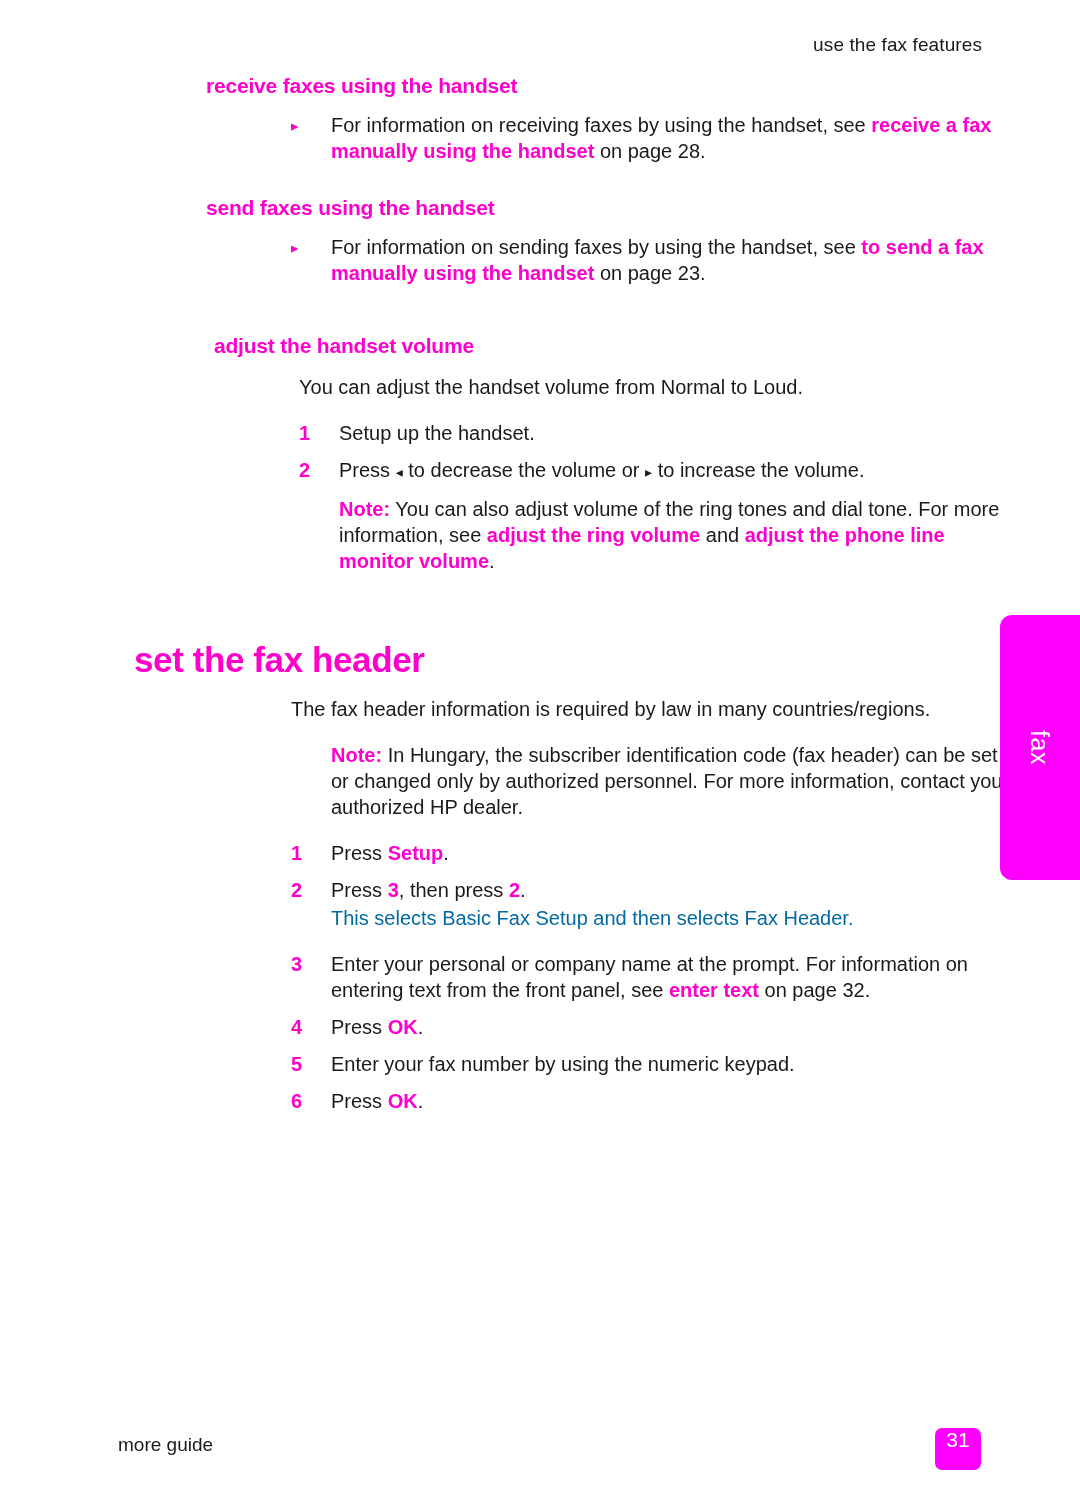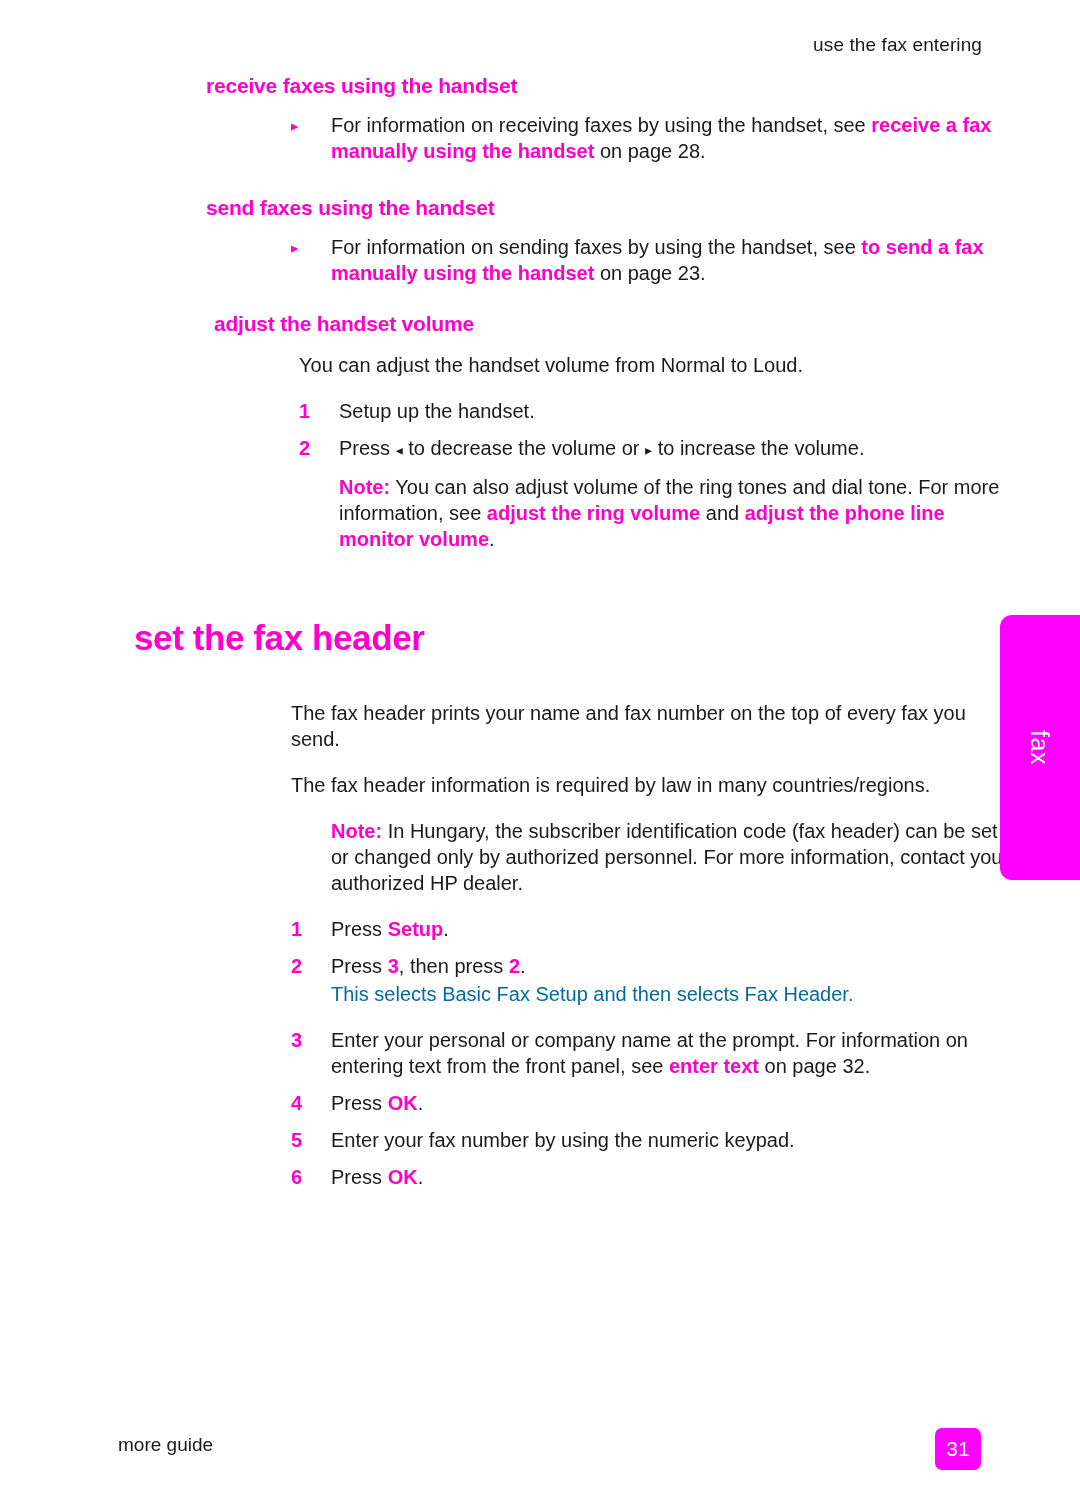"use the fax entering" div.running-header { text: entering -> features }
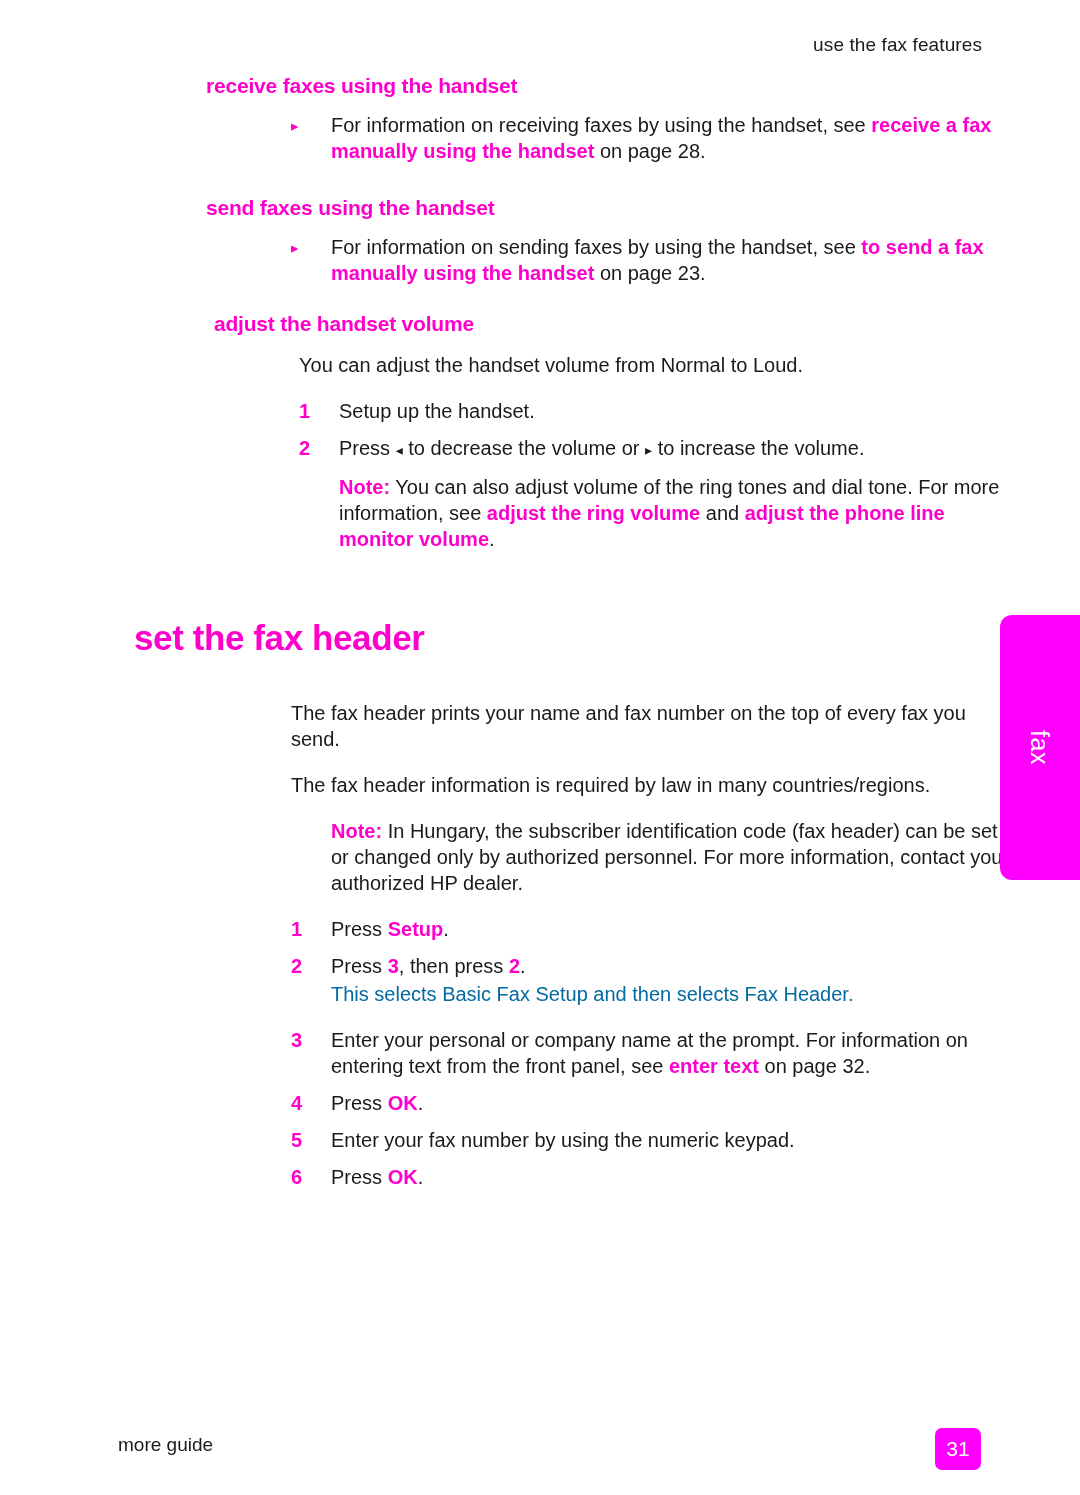"adjust the handset volume" .sec-adjust { margin-top: 26px -> 48px }
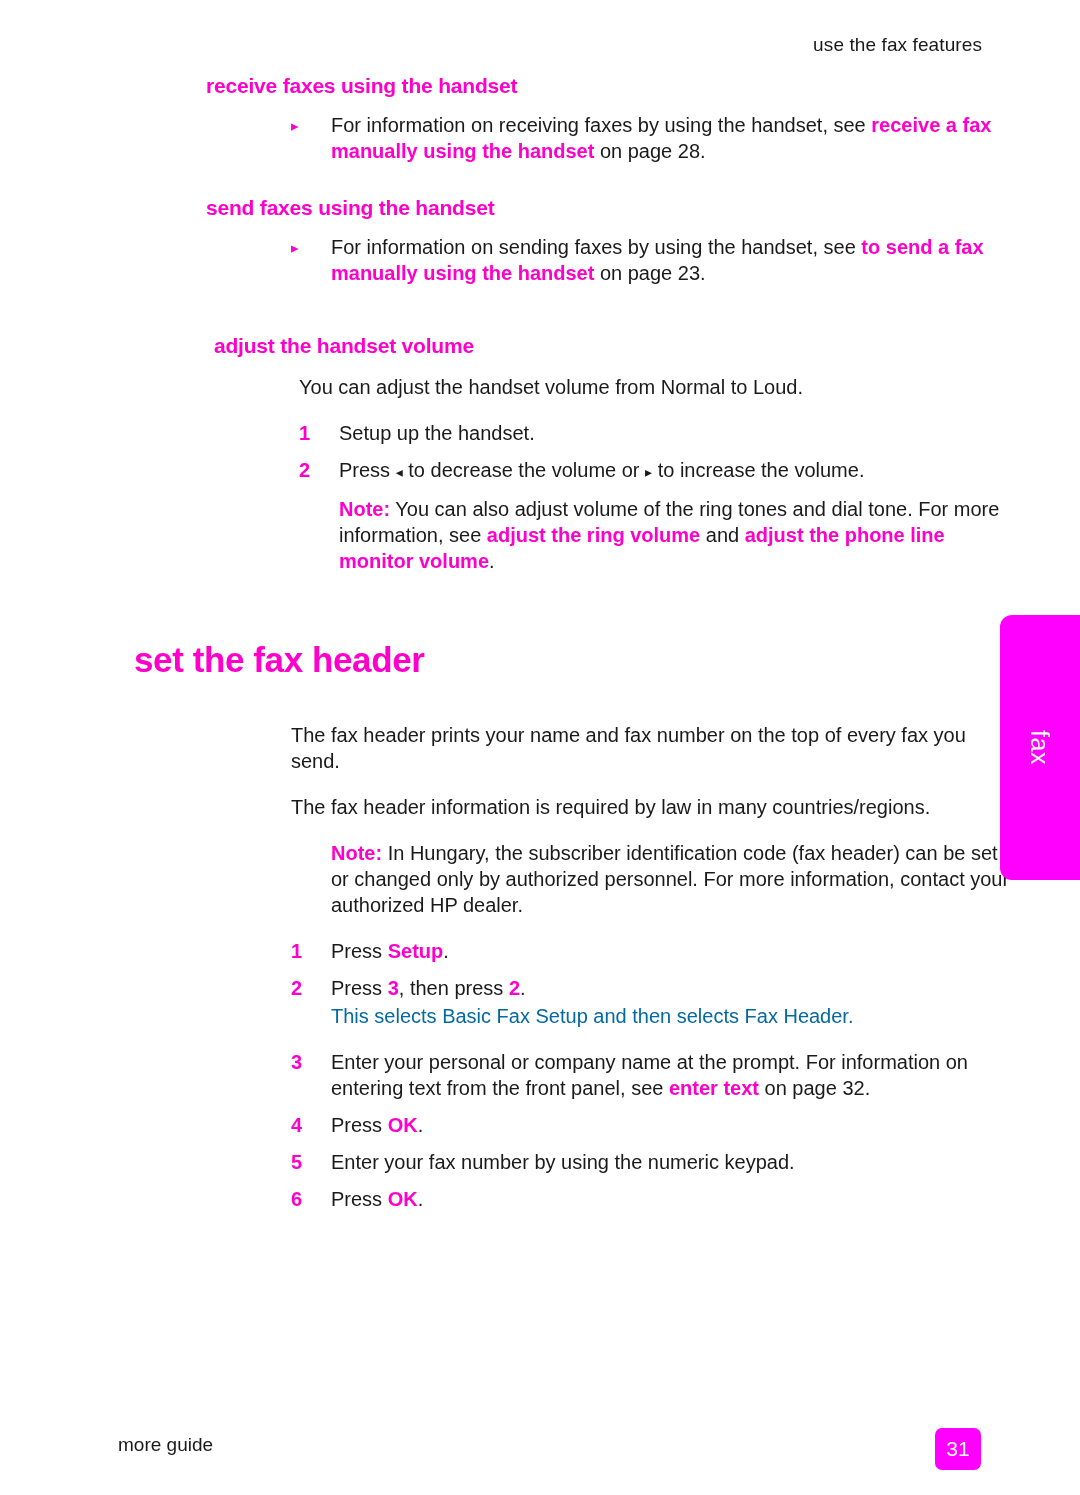"The fax header prints your" p.para { html: <p>The fax header prints your name and fax number on the top of every fax you send.</p> -> none }
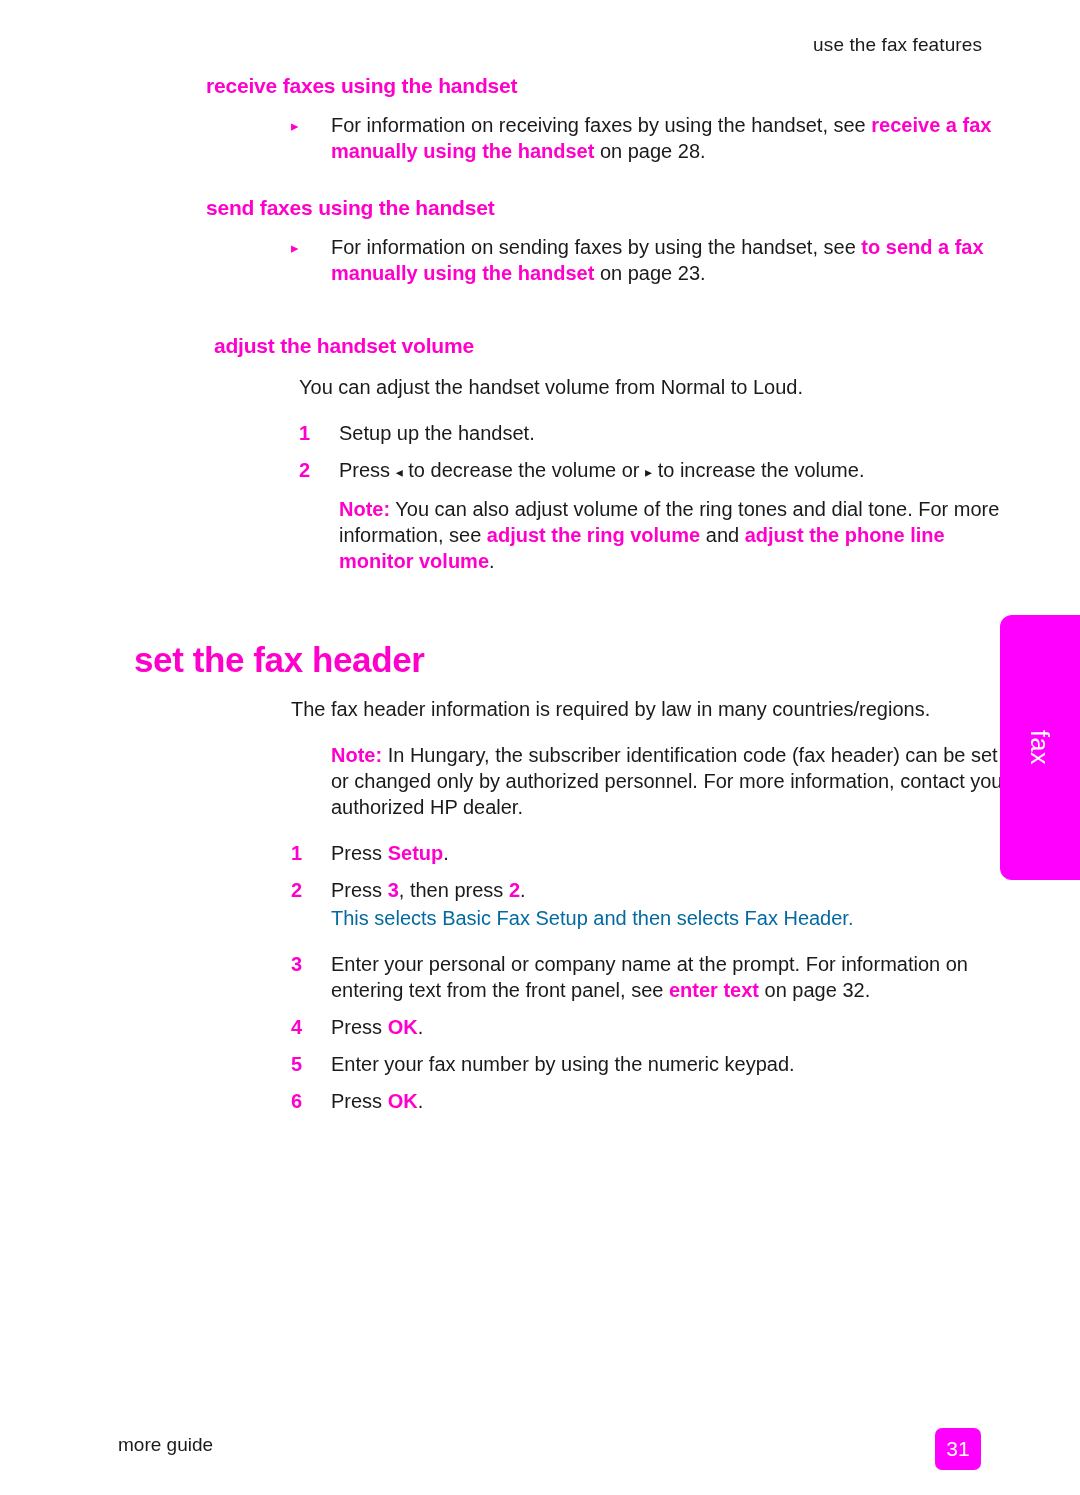"31" .page-number-box { align-items: center -> flex-start }
